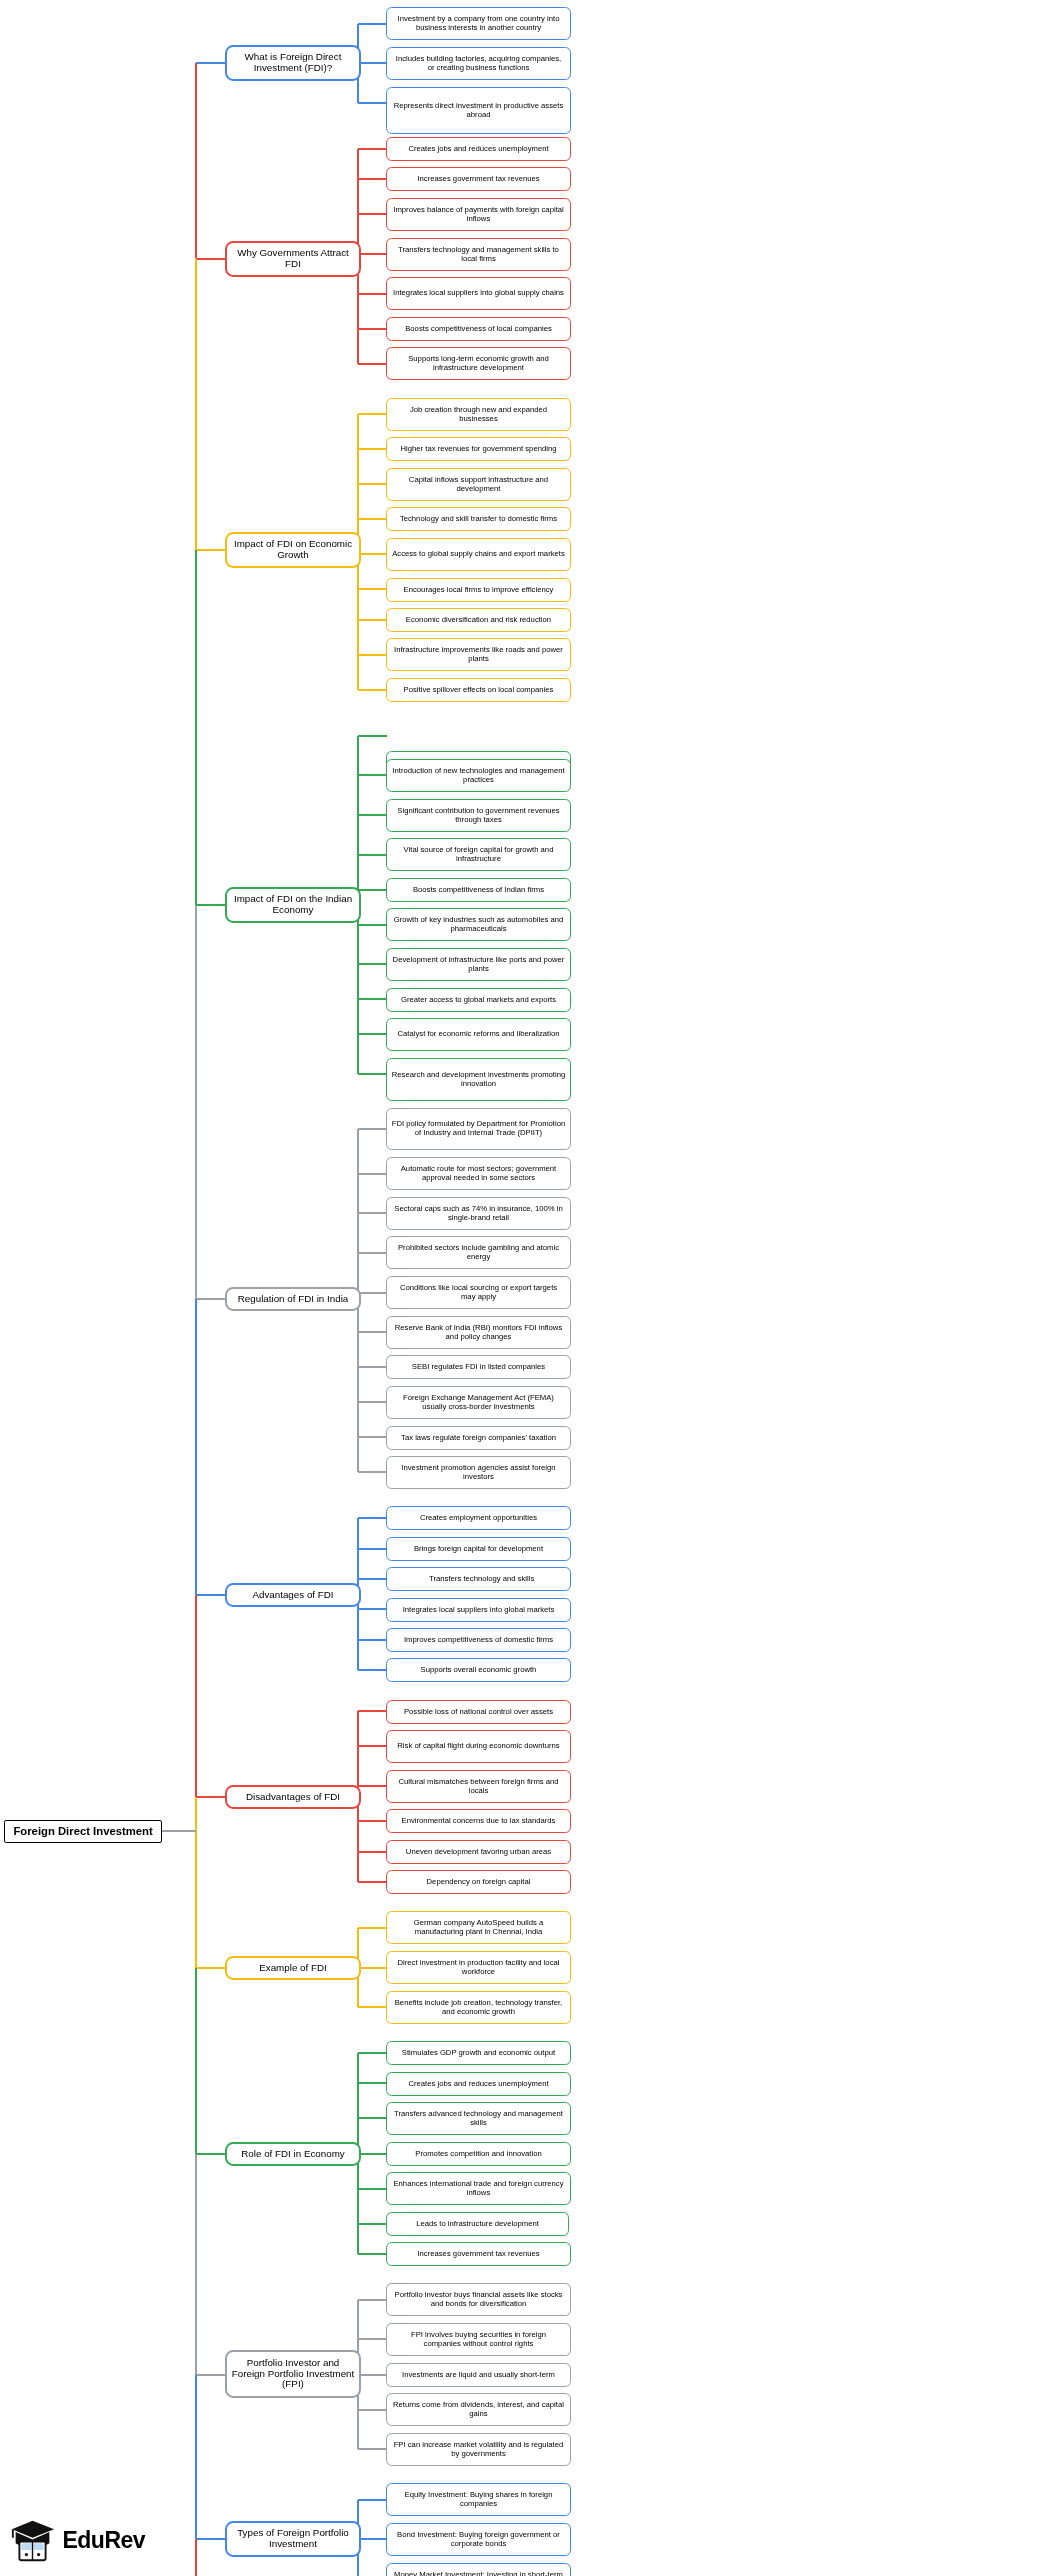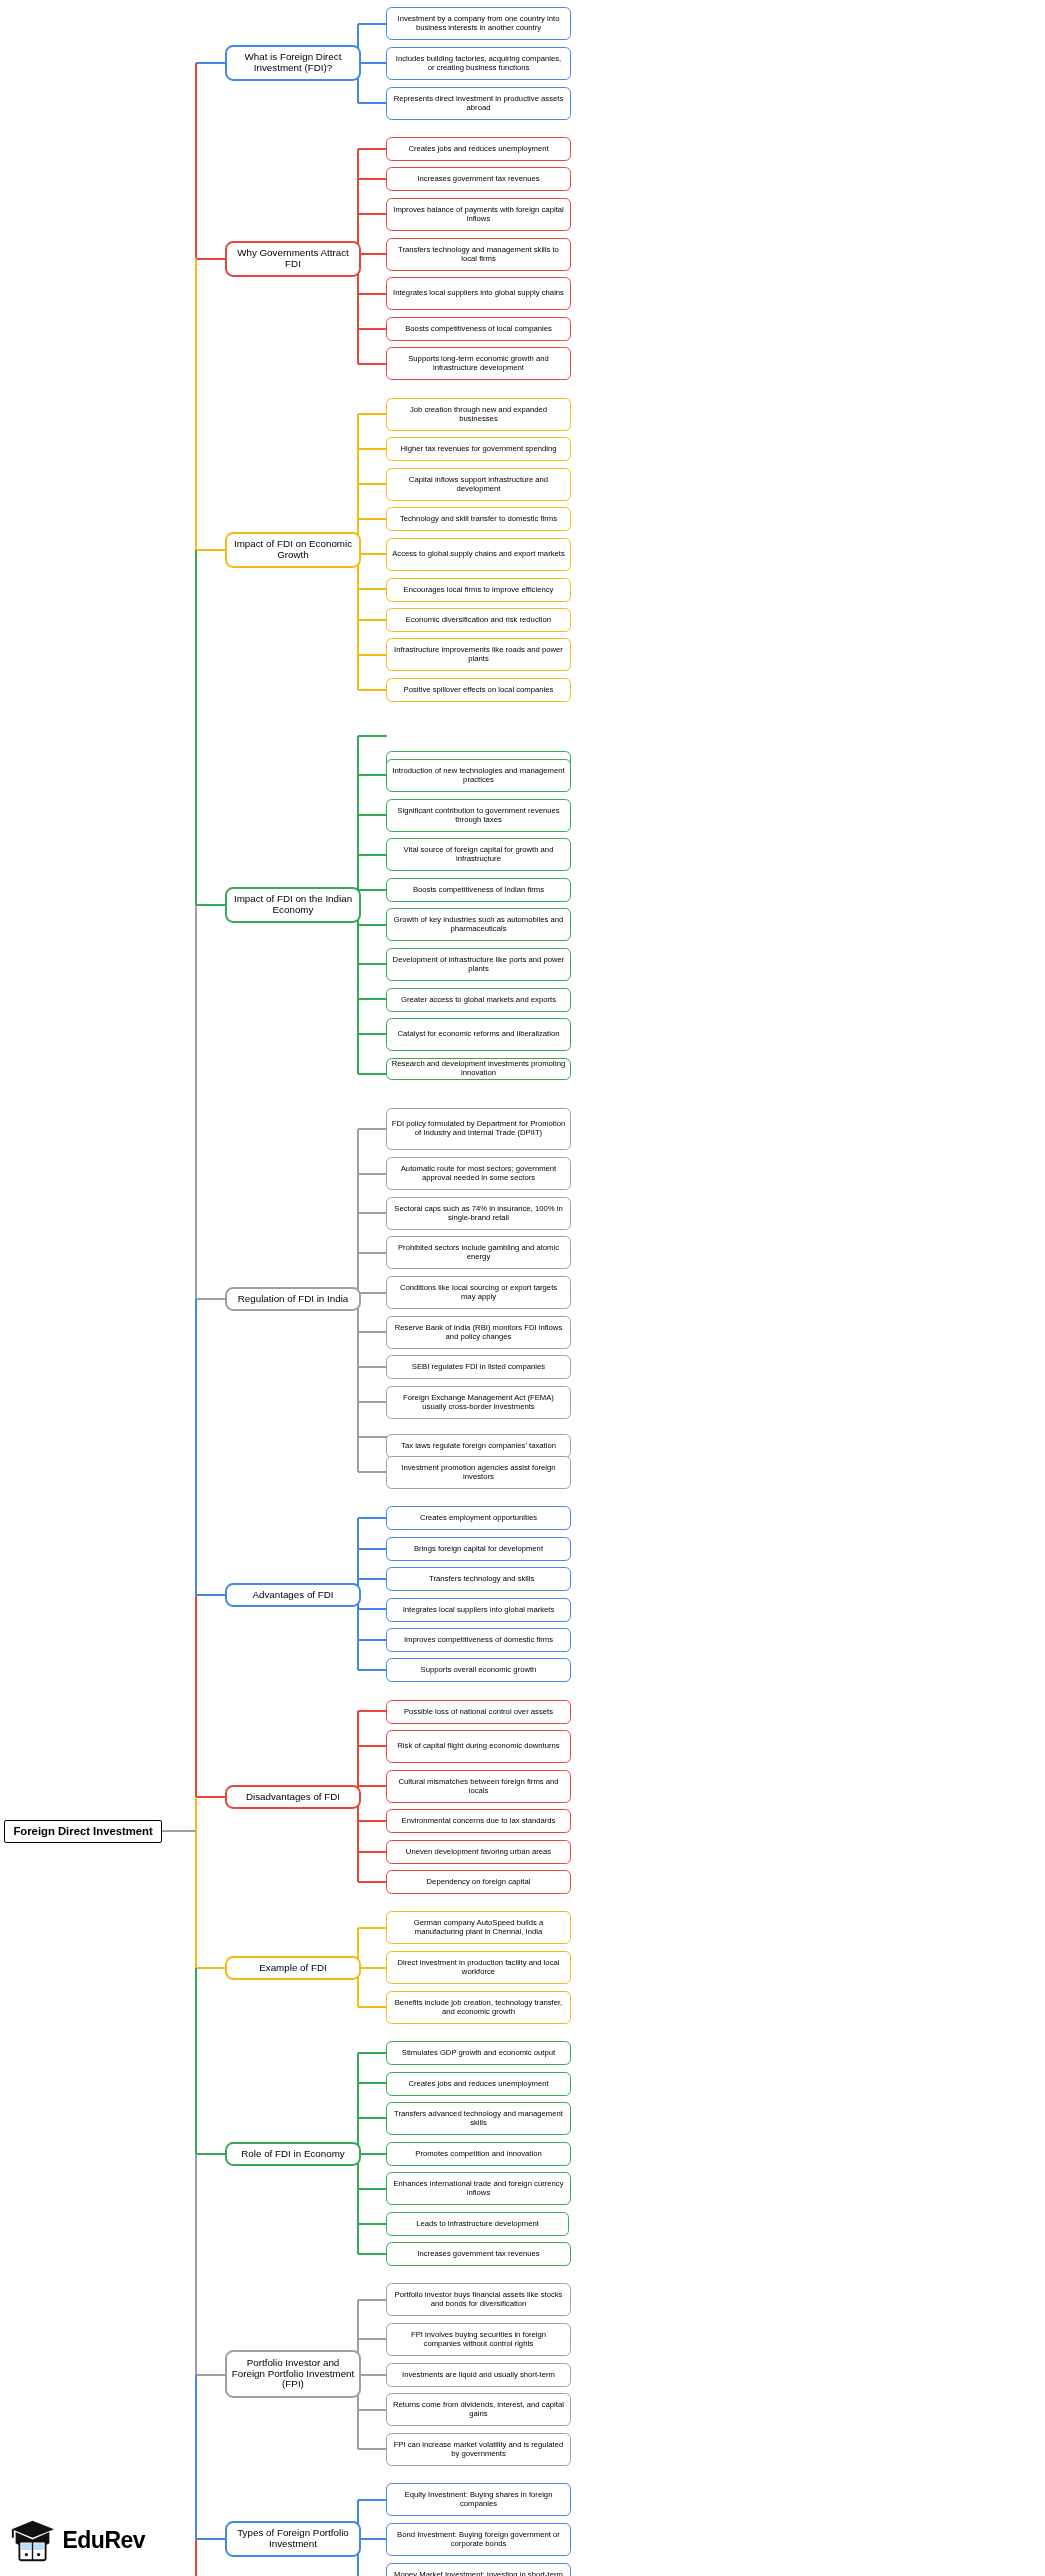"Represents direct investment in" div.node { height: 33px -> 47px }
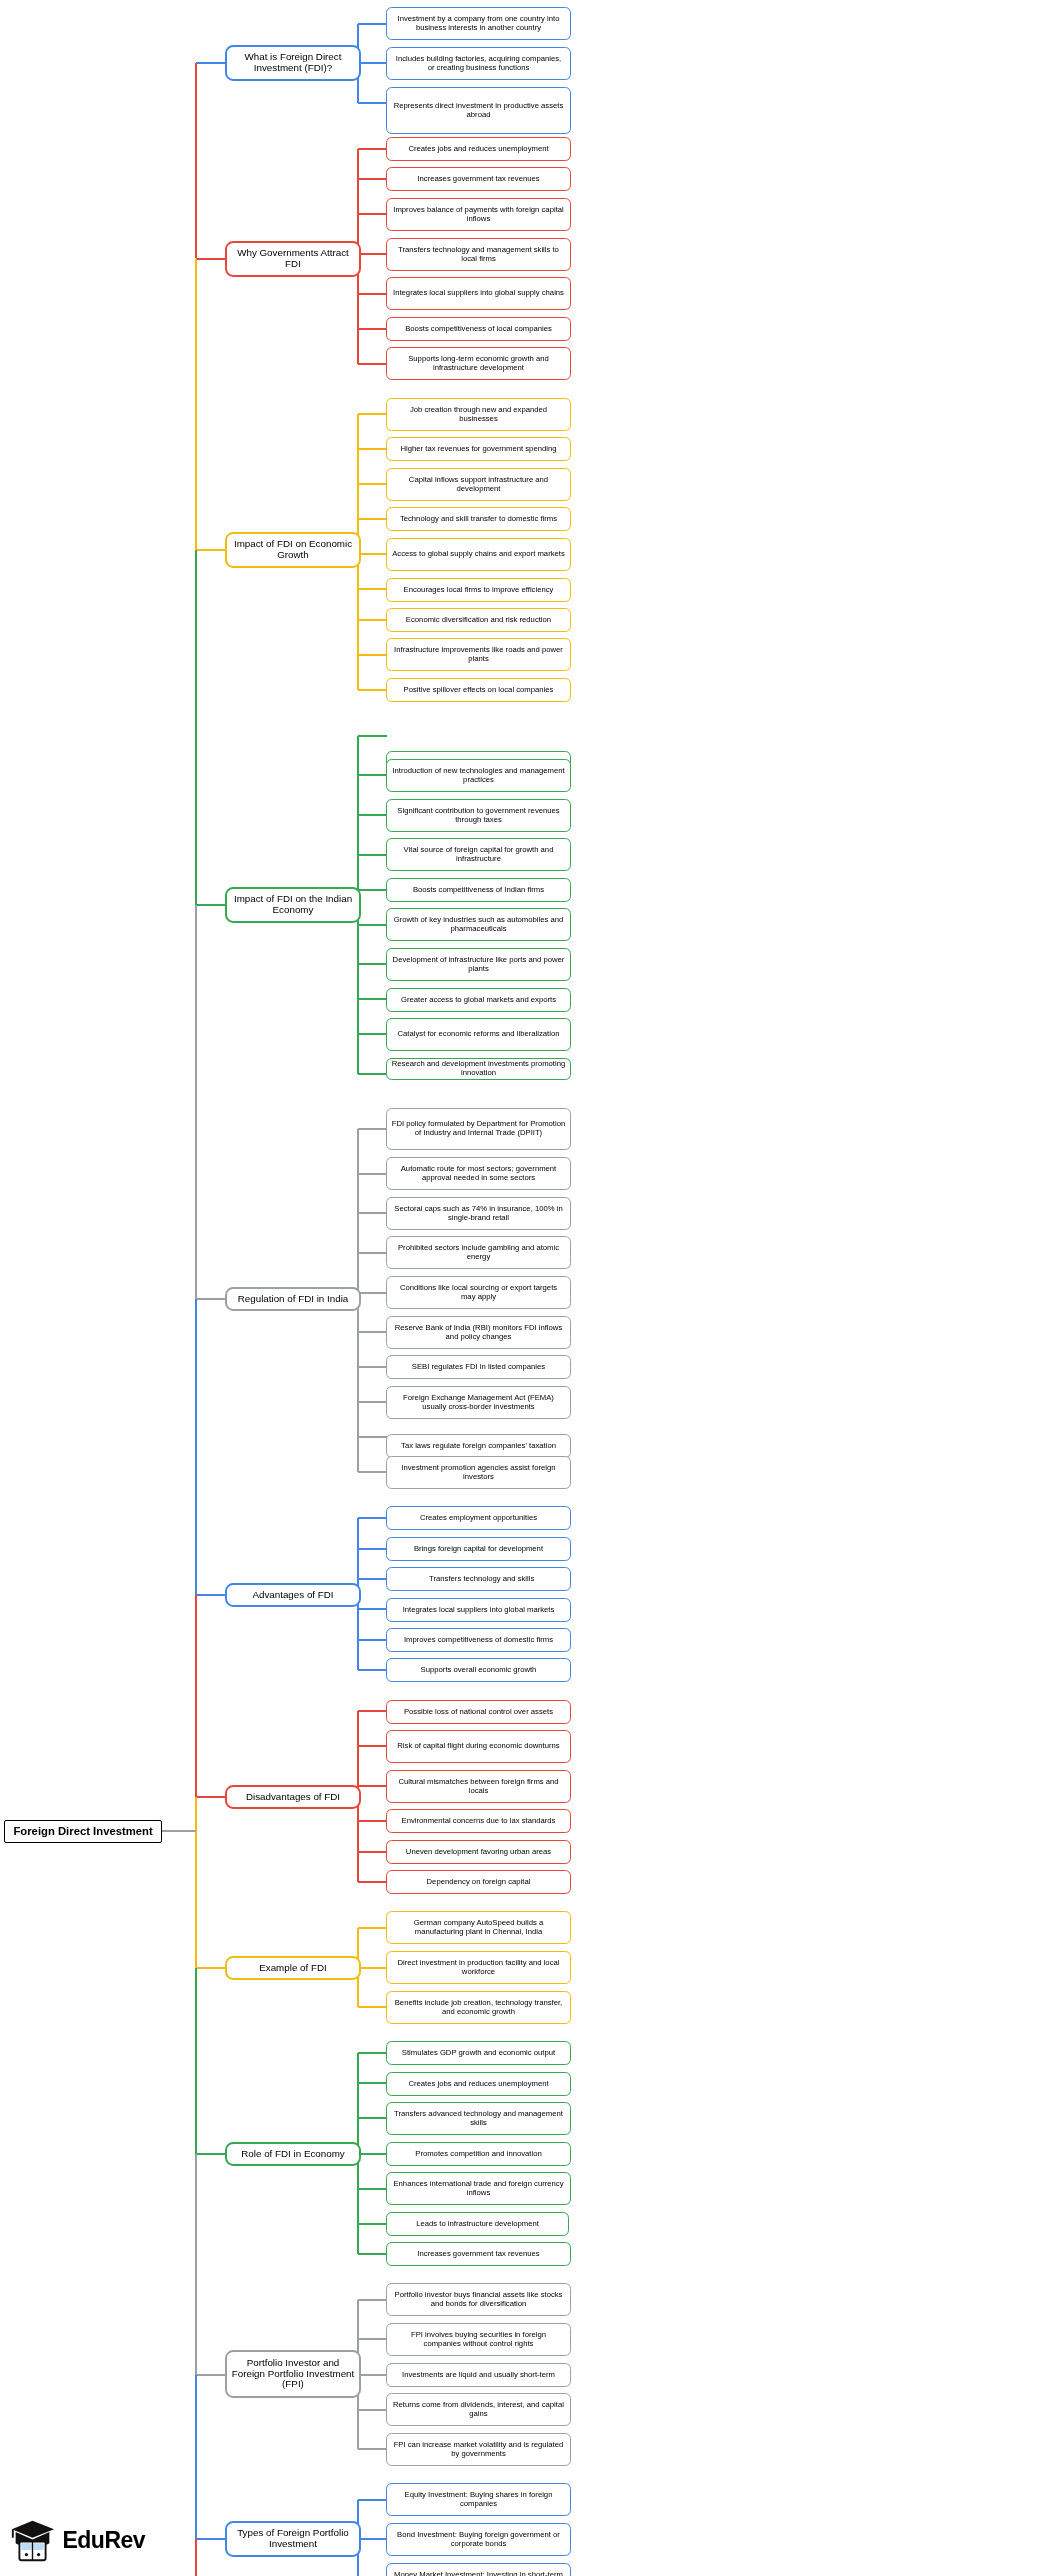"Research and development investments" div.node { height: 22px -> 43px }
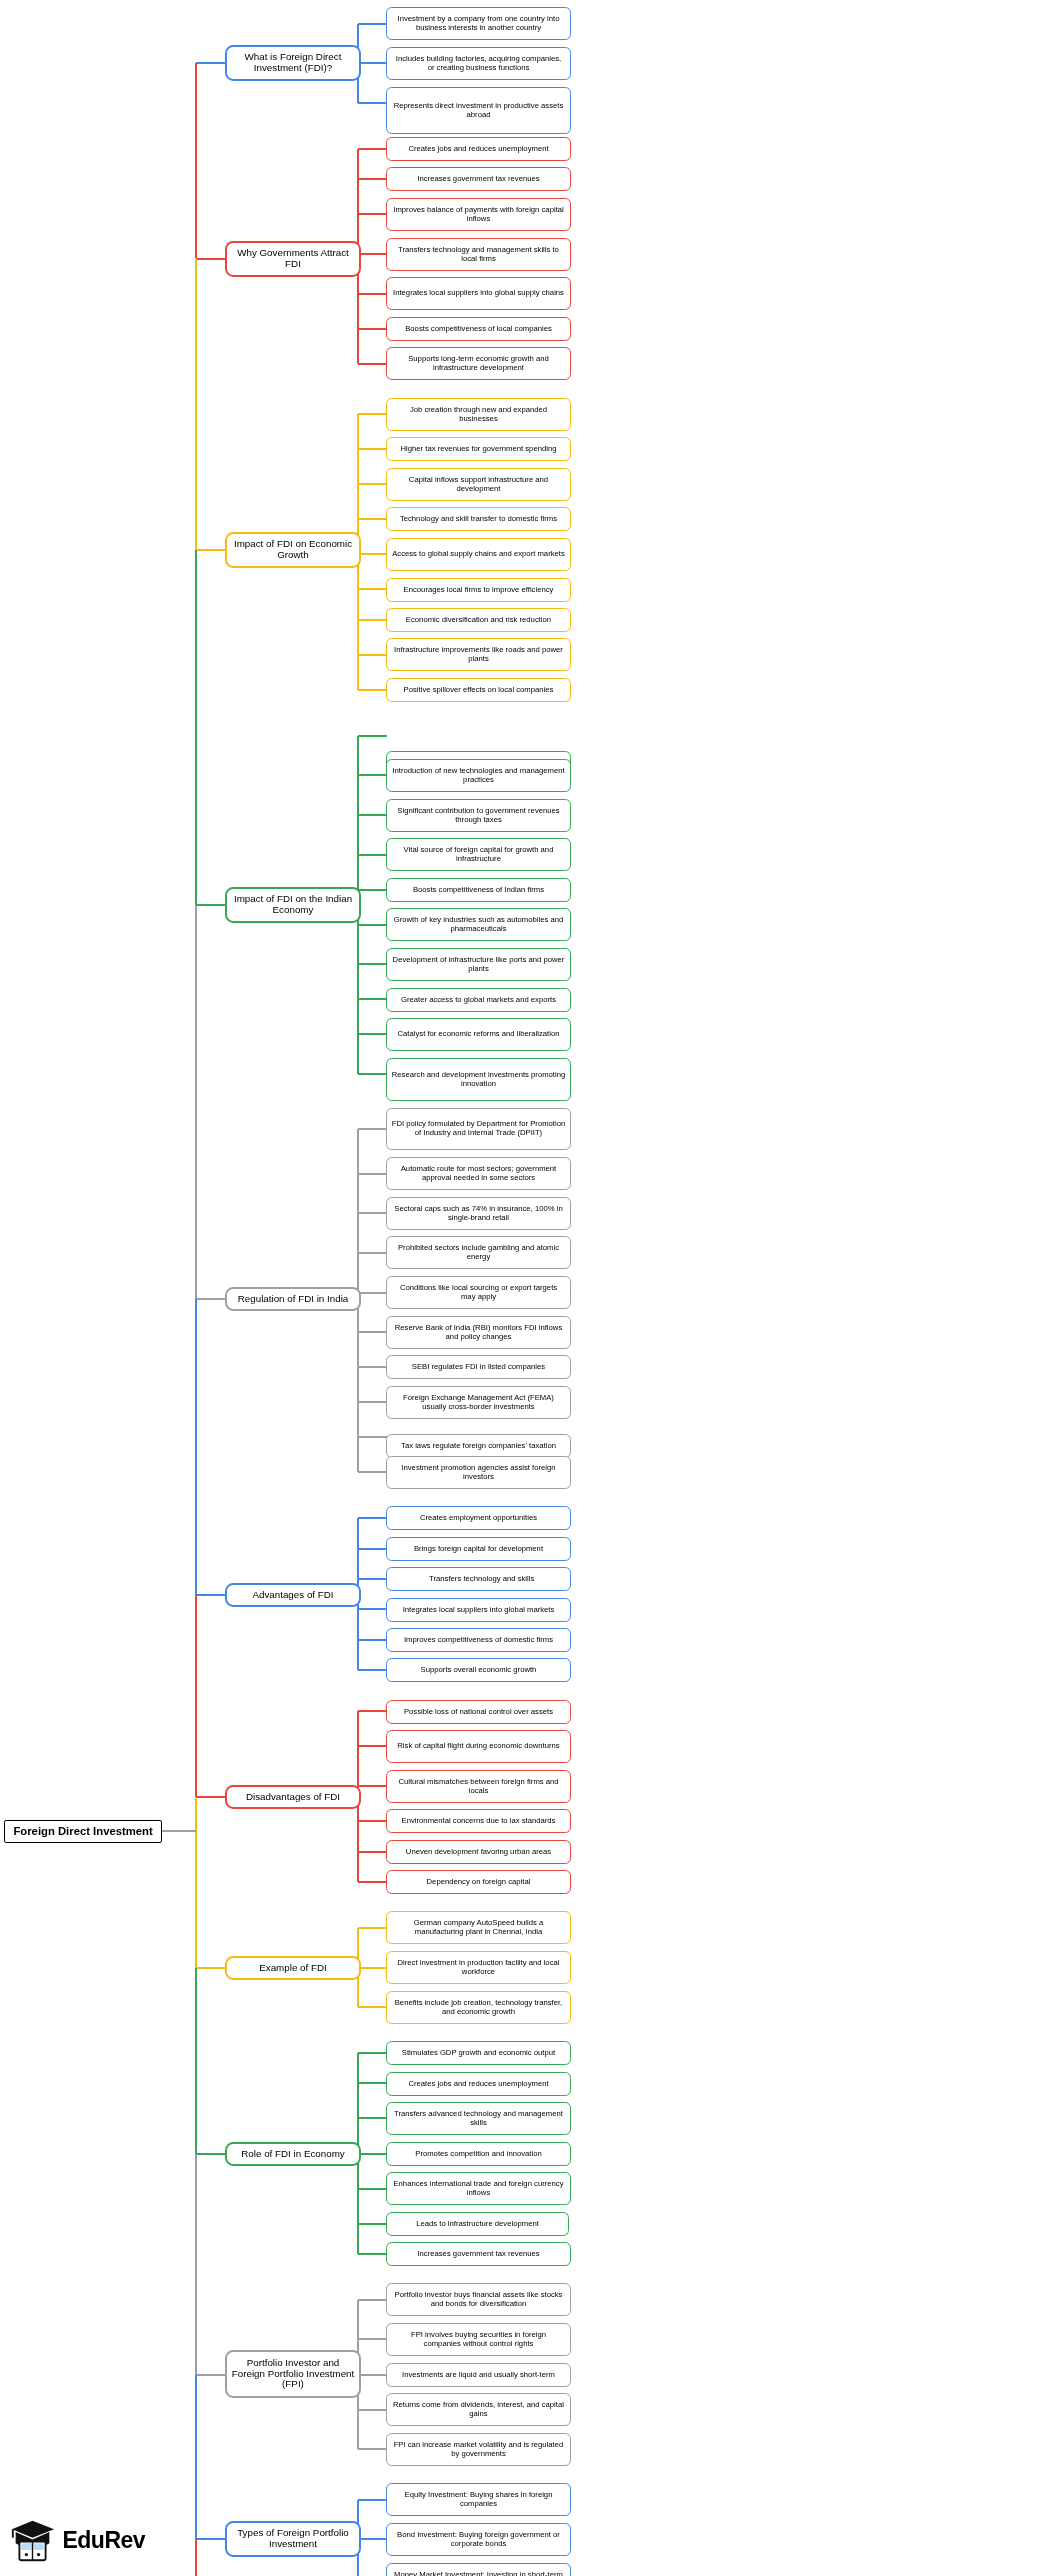"Tax laws regulate foreign companies'" div.node { margin-top: 8px -> none }
